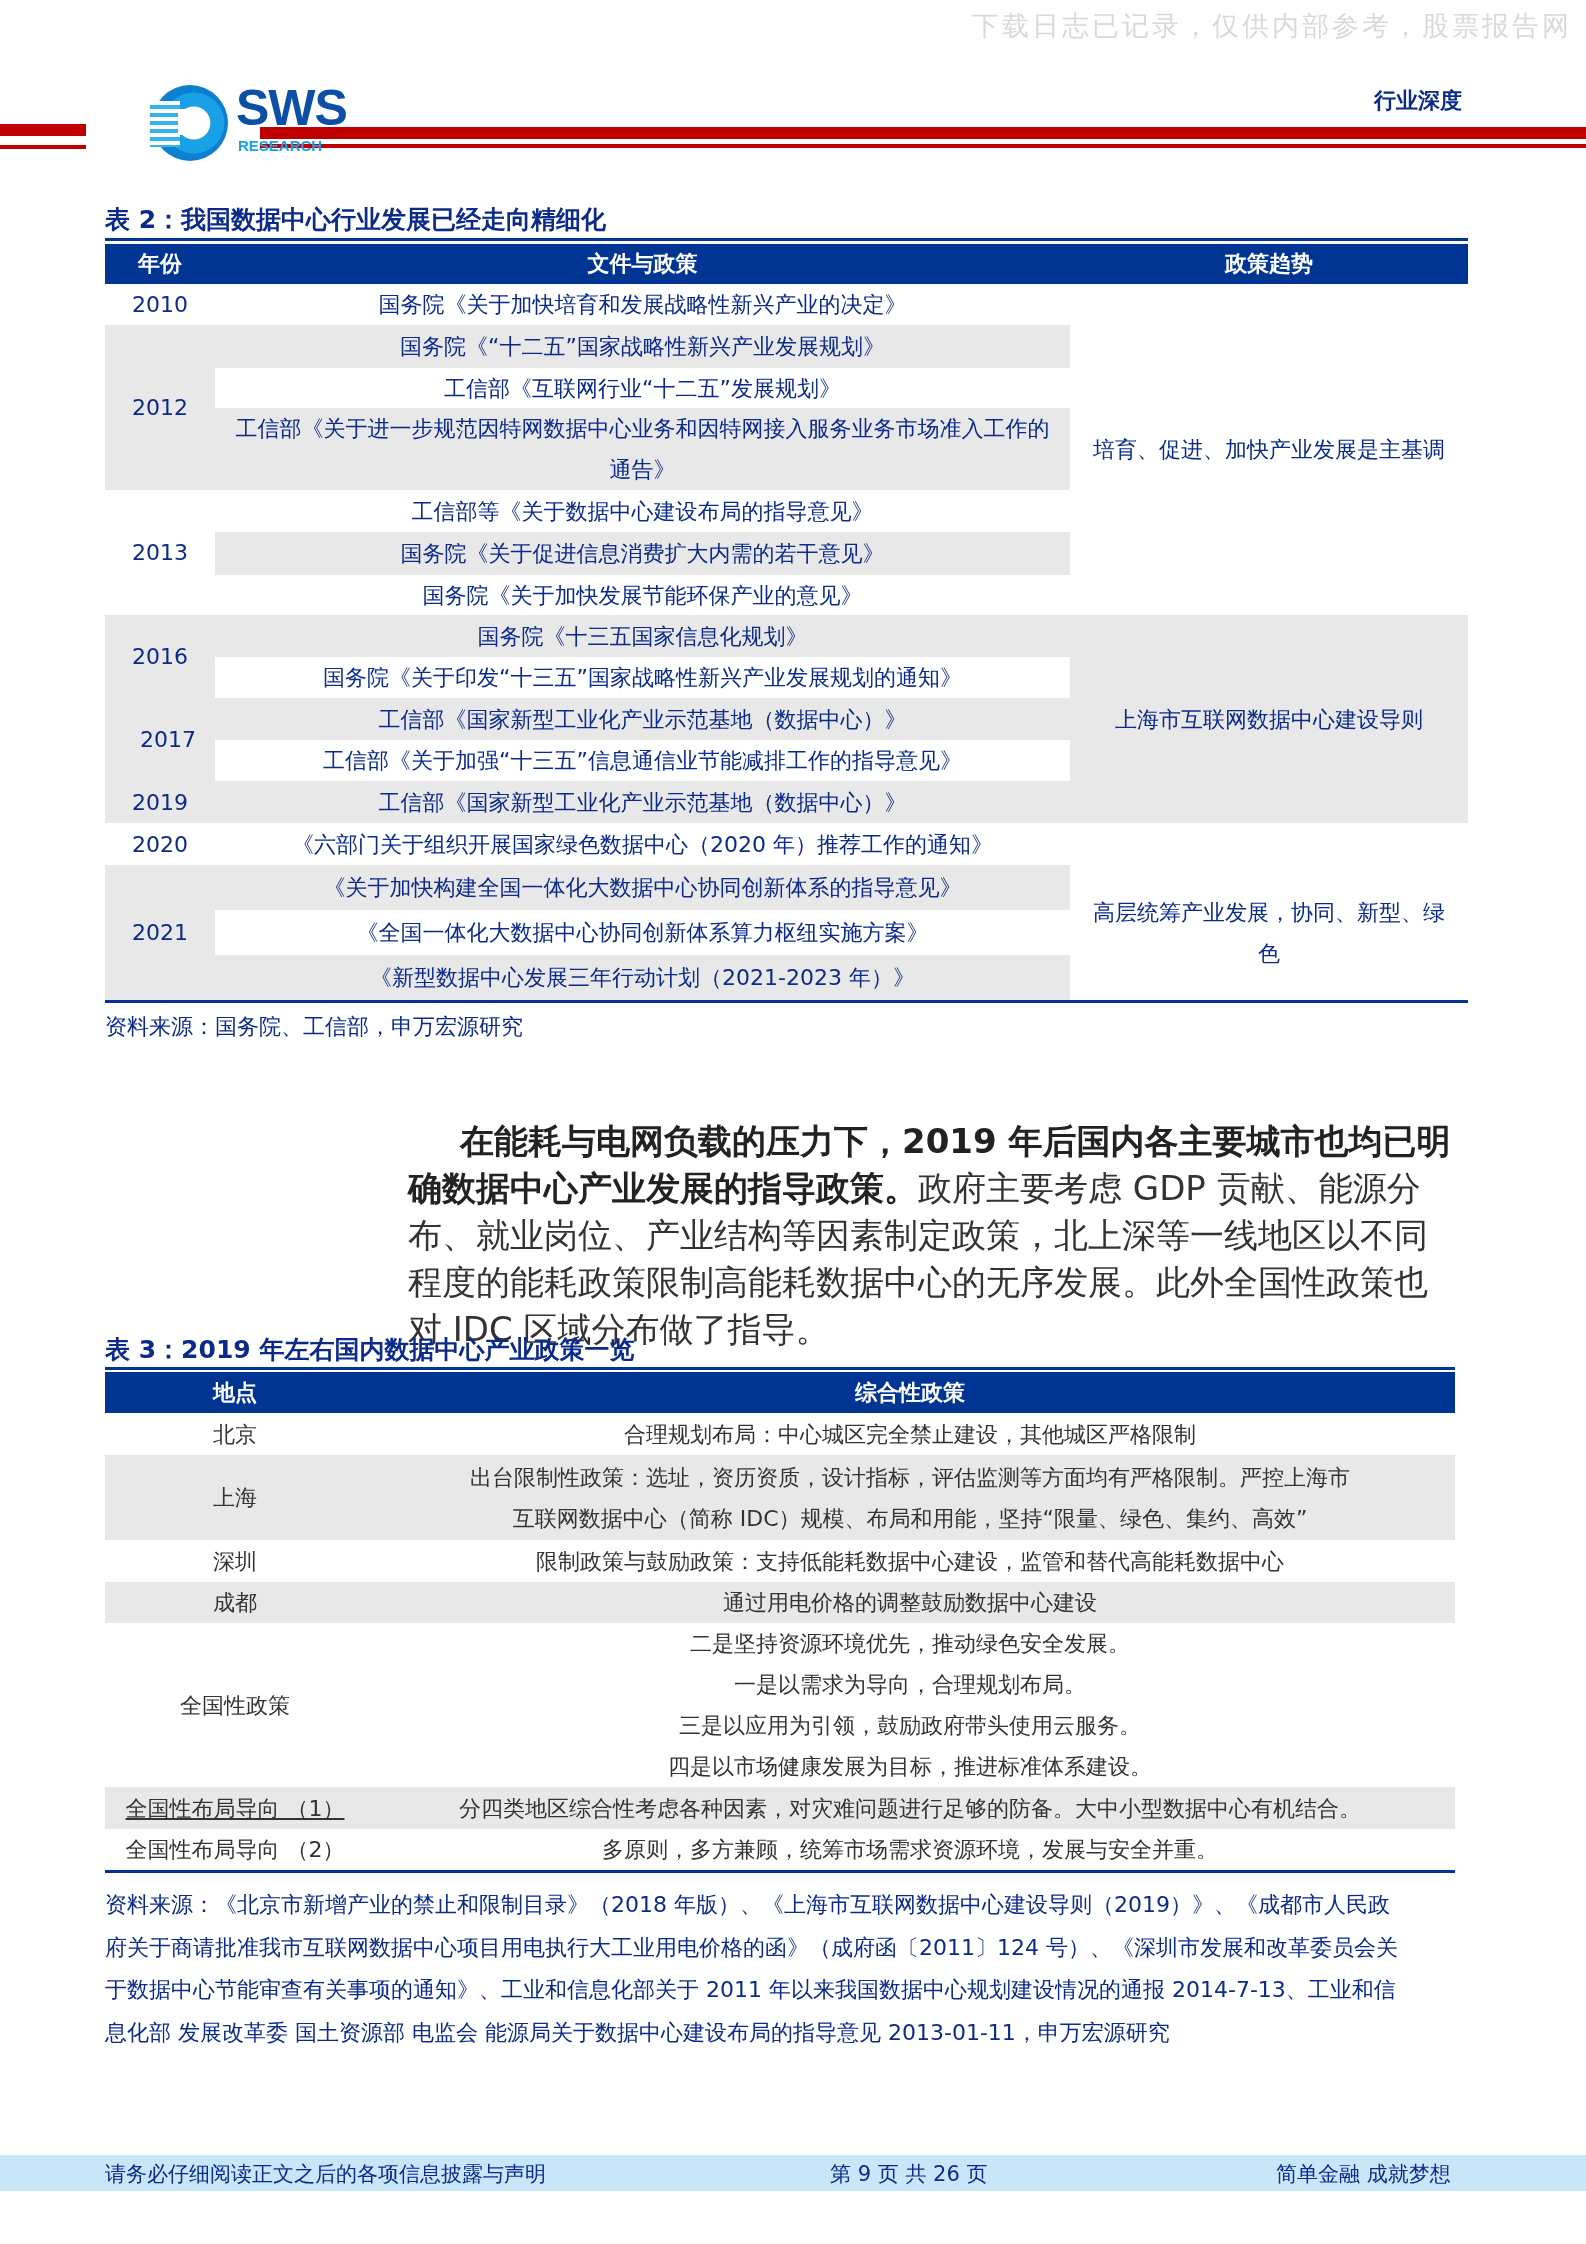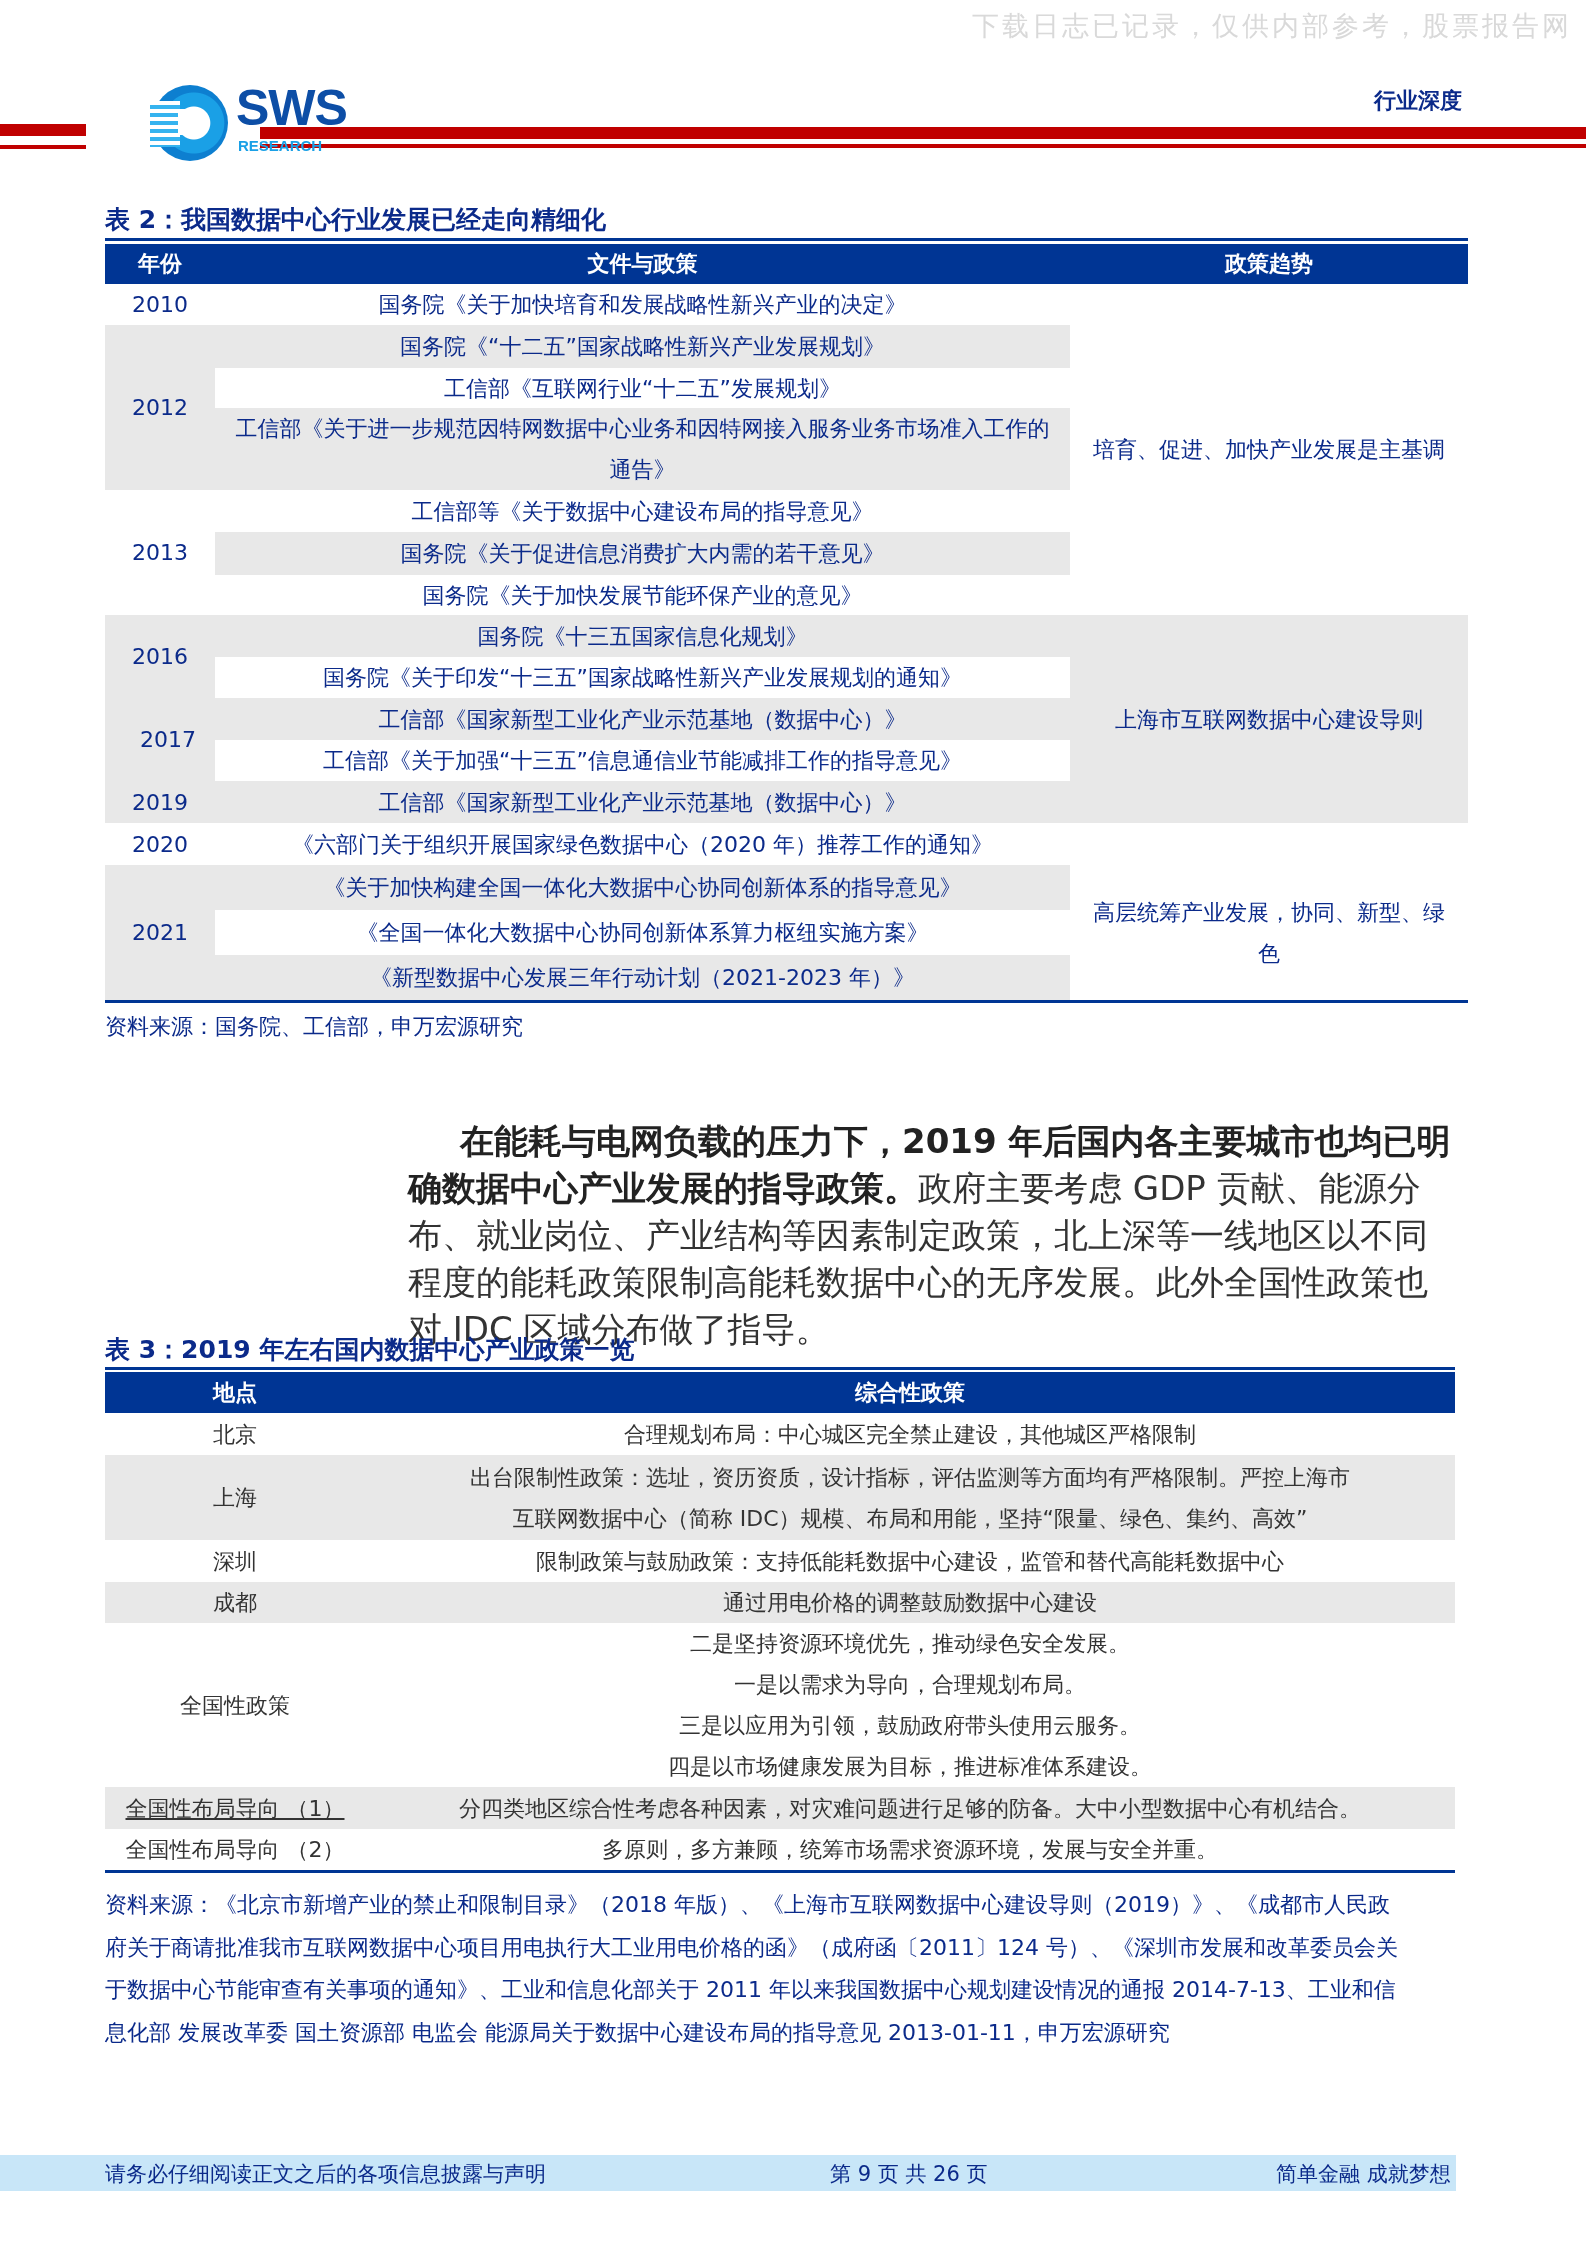"请务必仔细阅读正文之后的各项信息披露与声明" .footer { width: 1456px -> 1586px }
